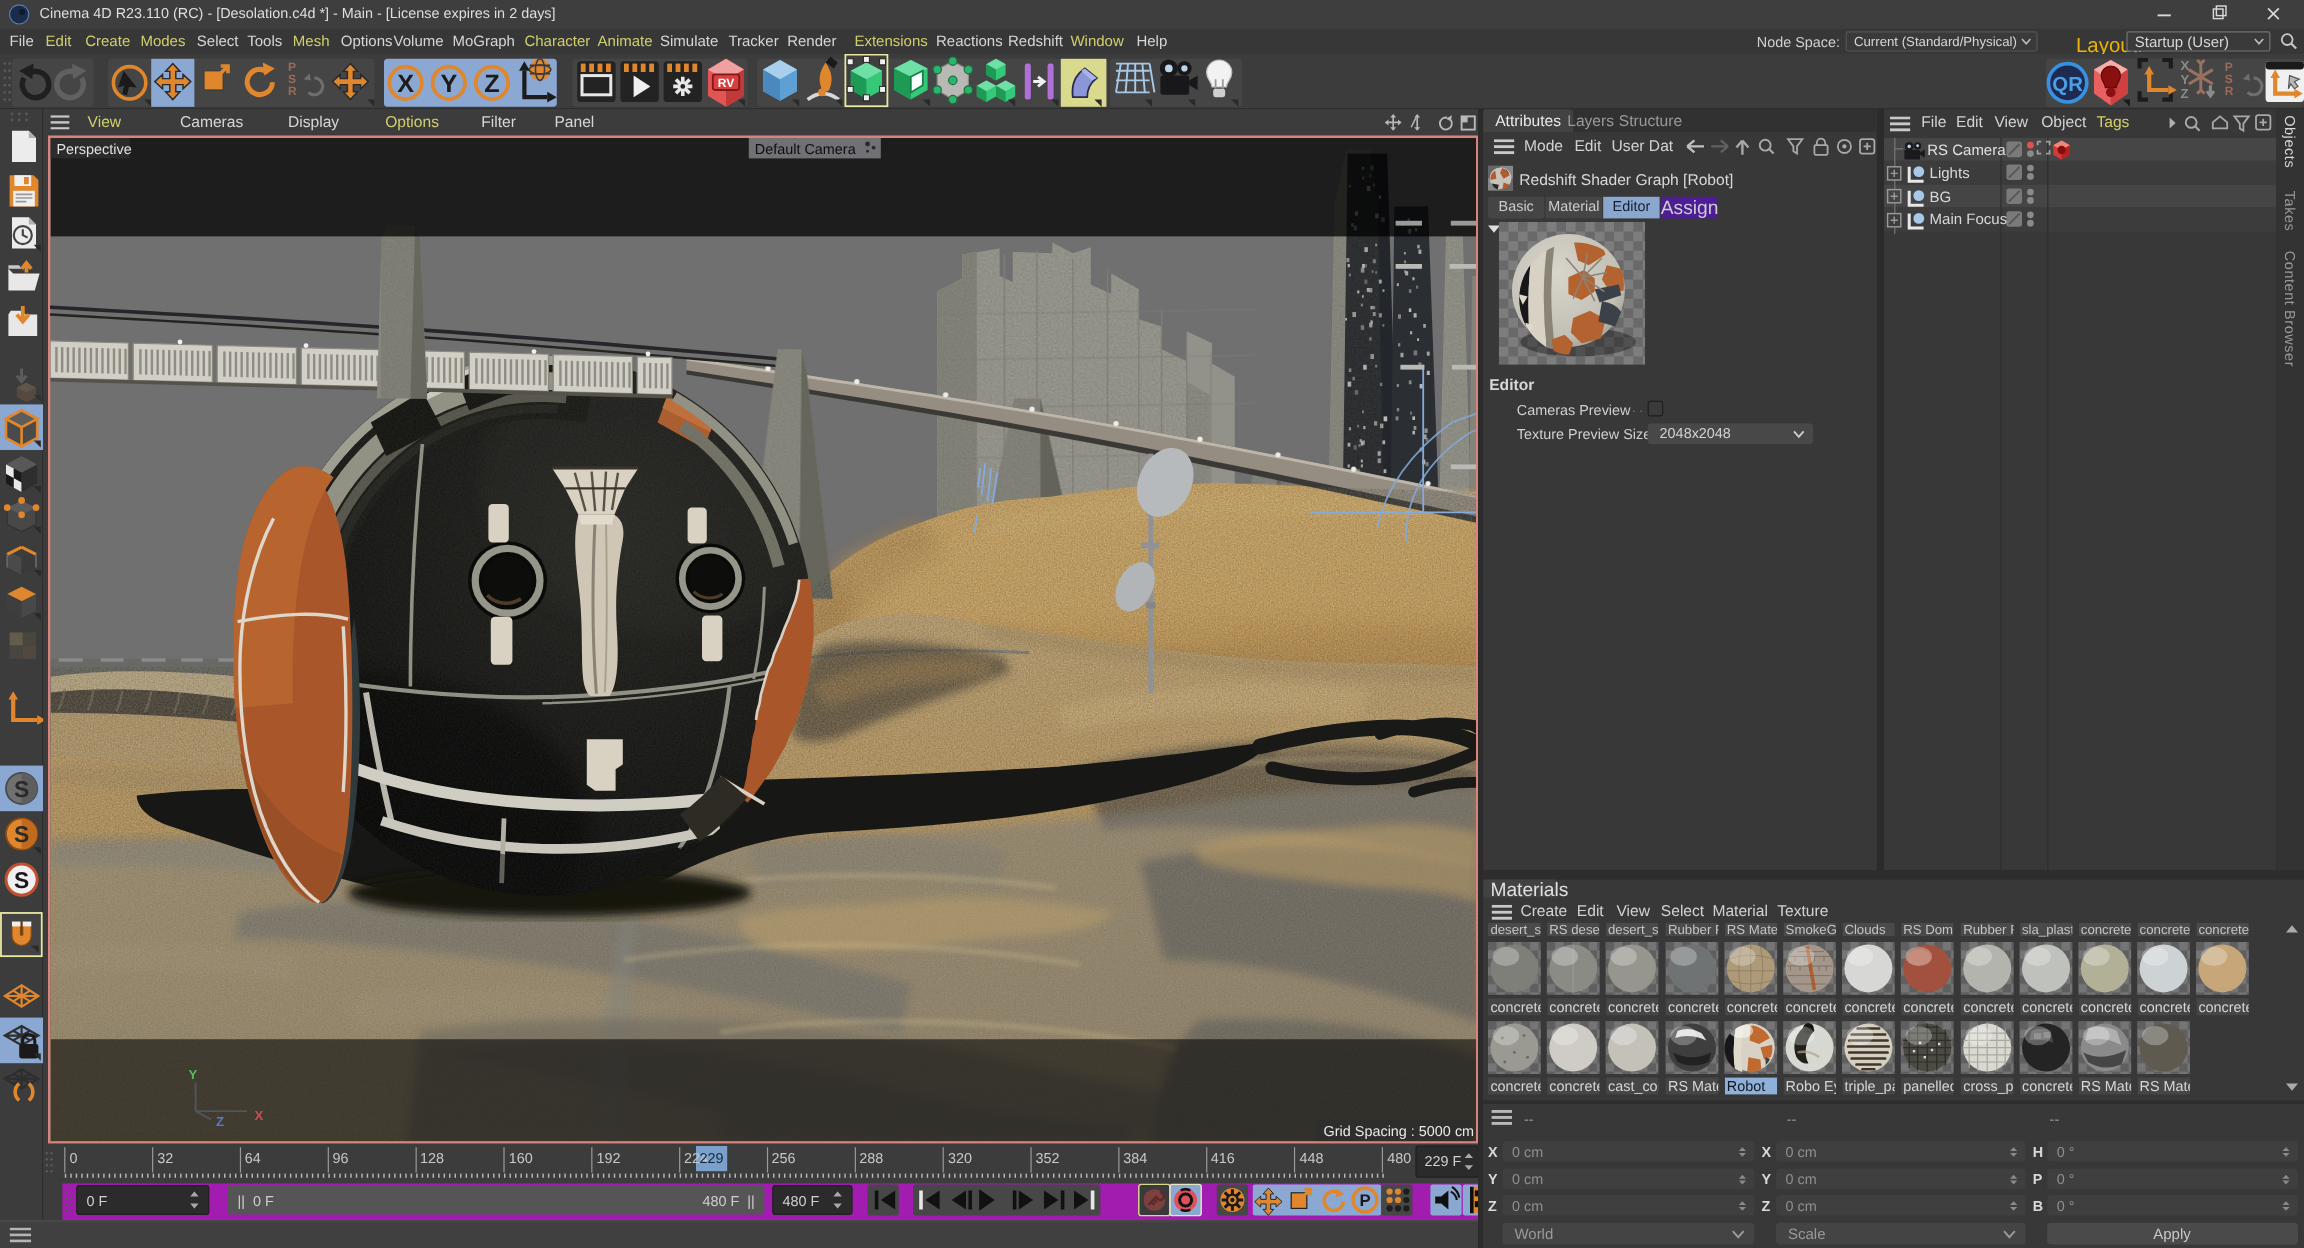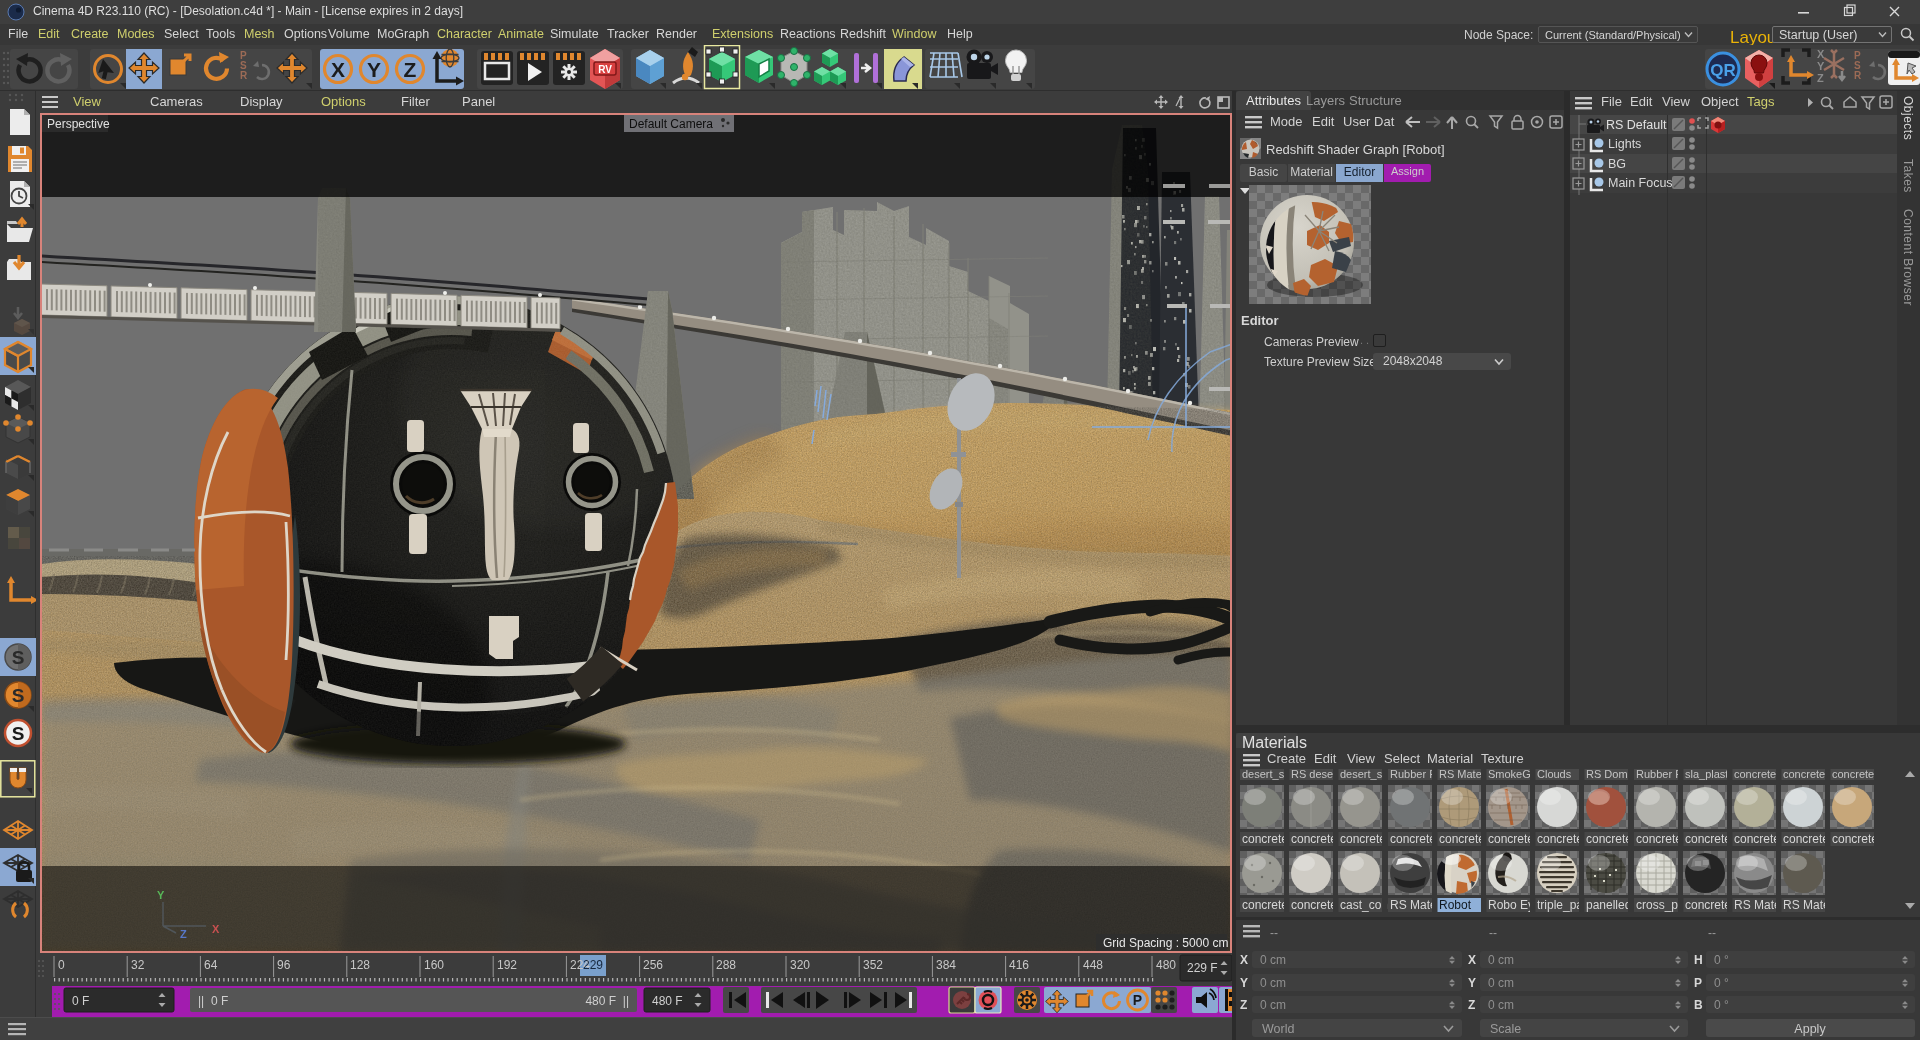"RS Default" span.abs { text: Default -> Camera }
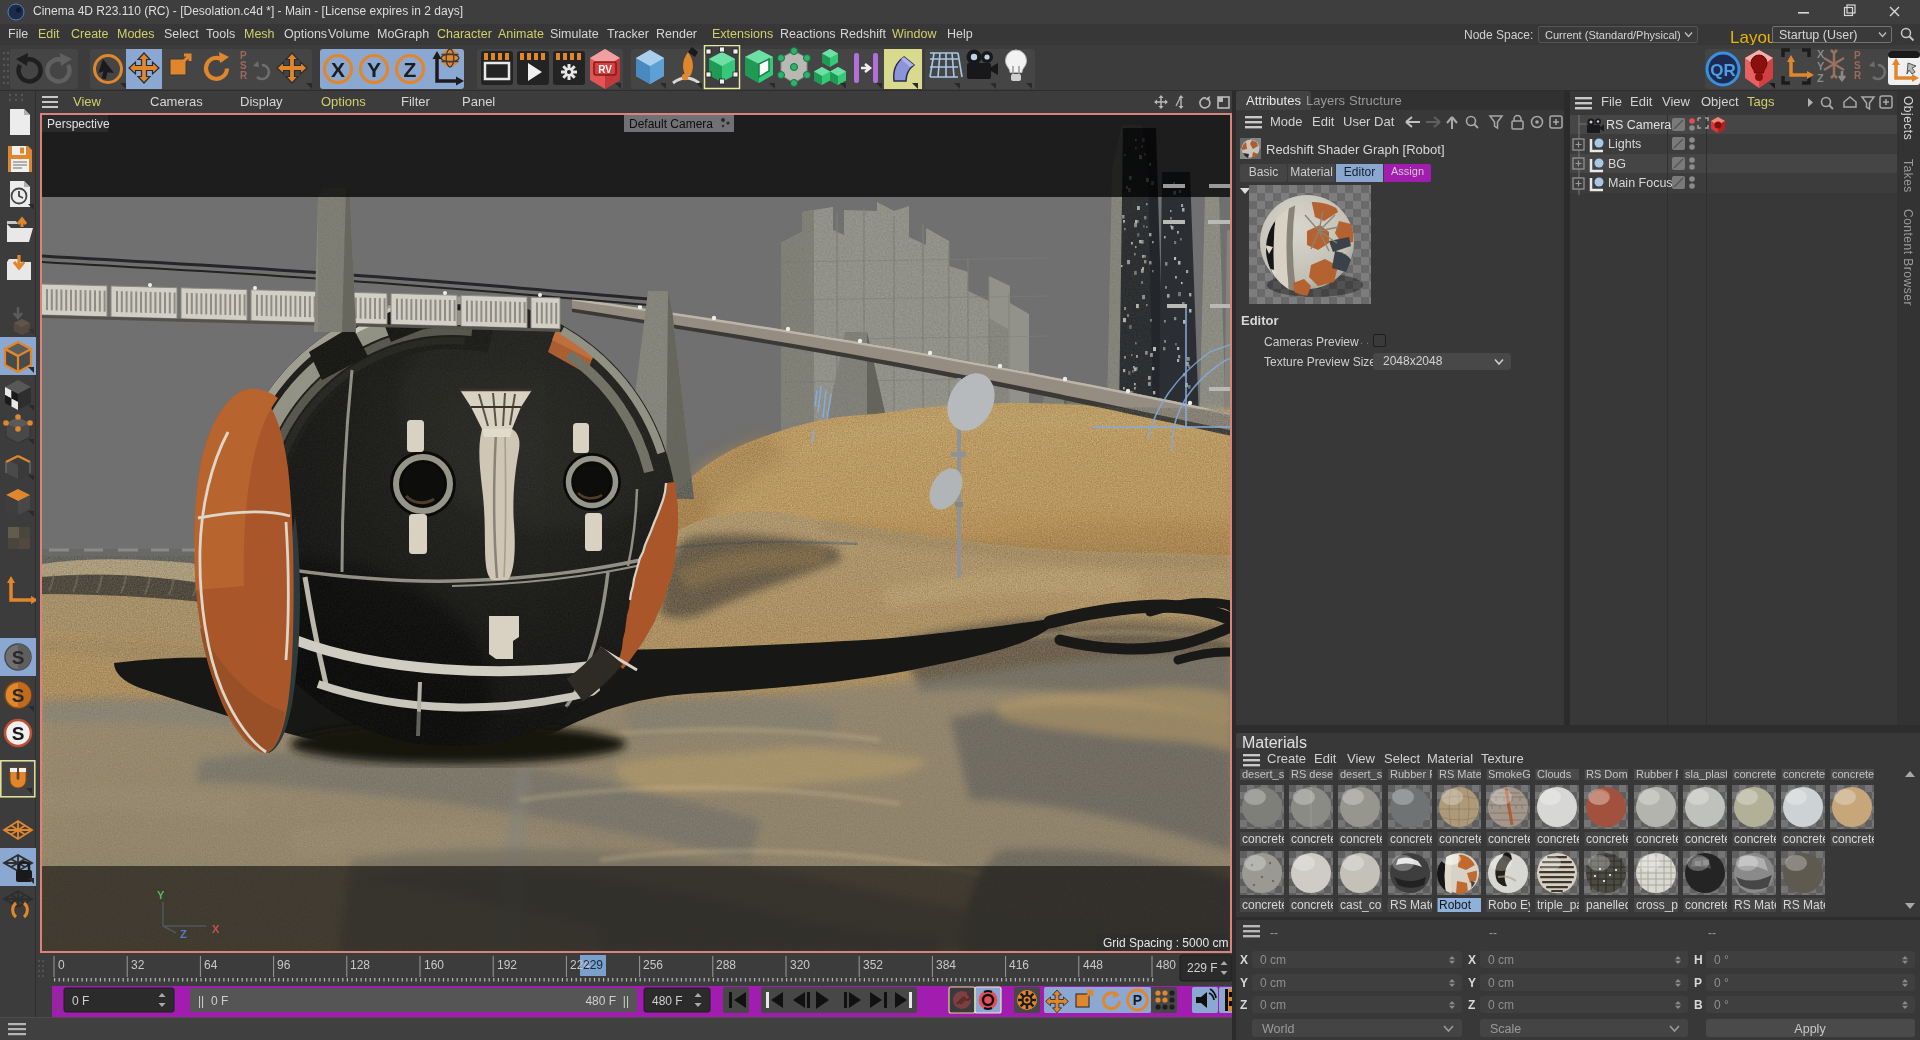"Assign" div.abs { background: #a21caf -> #4c1d95; font-size: 11px -> 16px }
